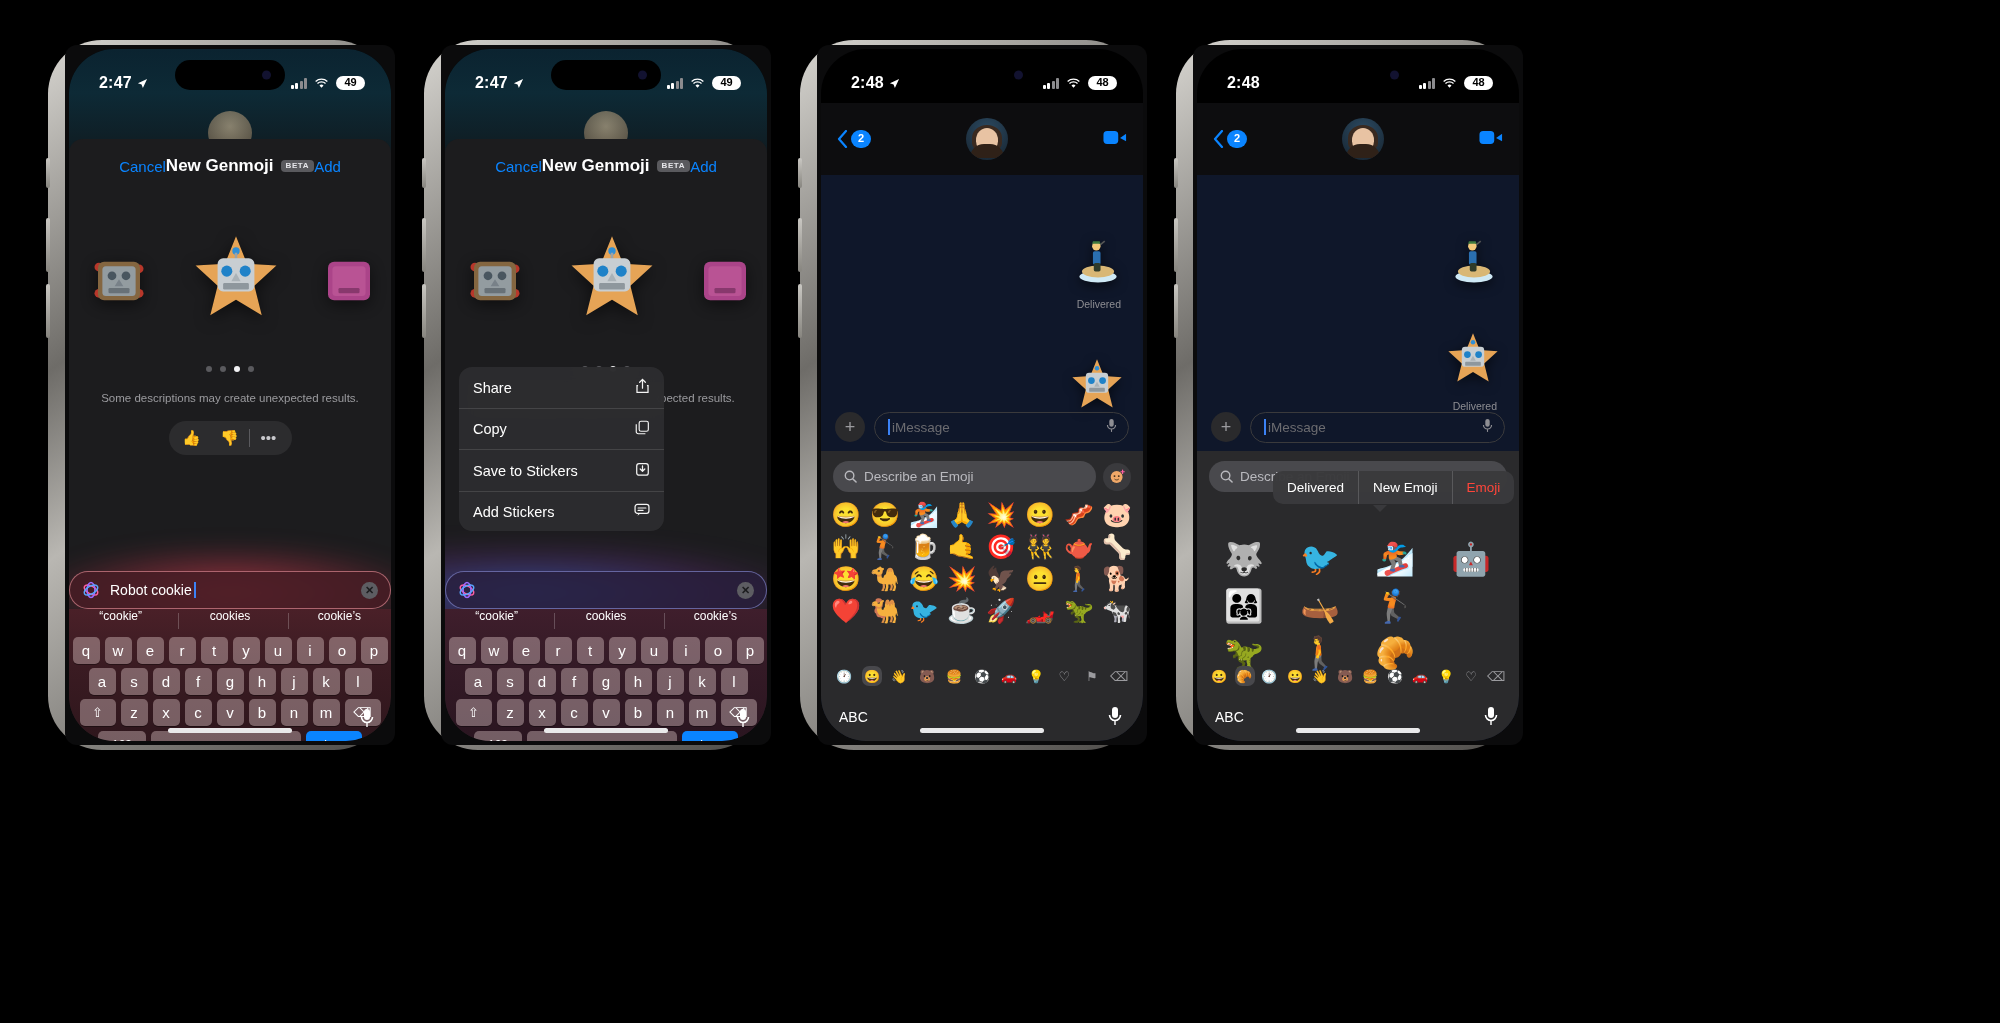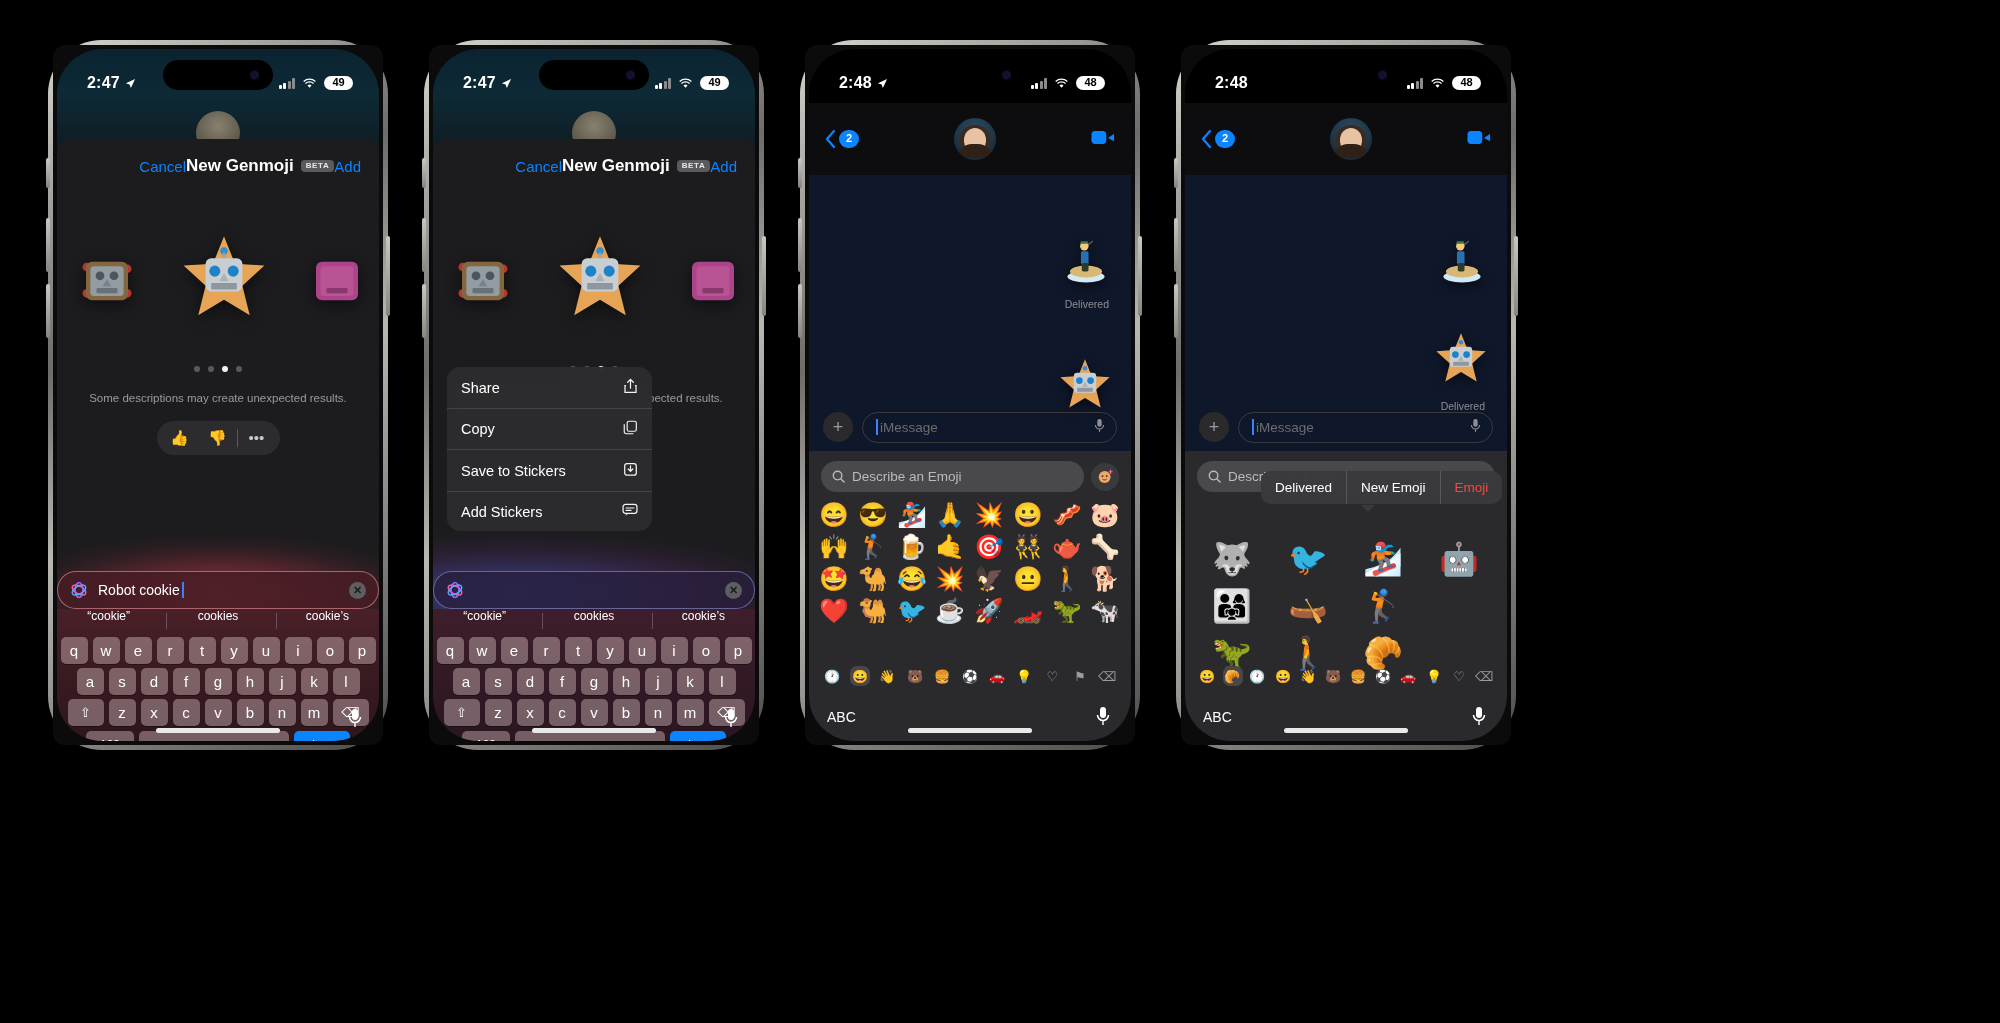"2:47" .phone .band { margin-left: none -> 12px }
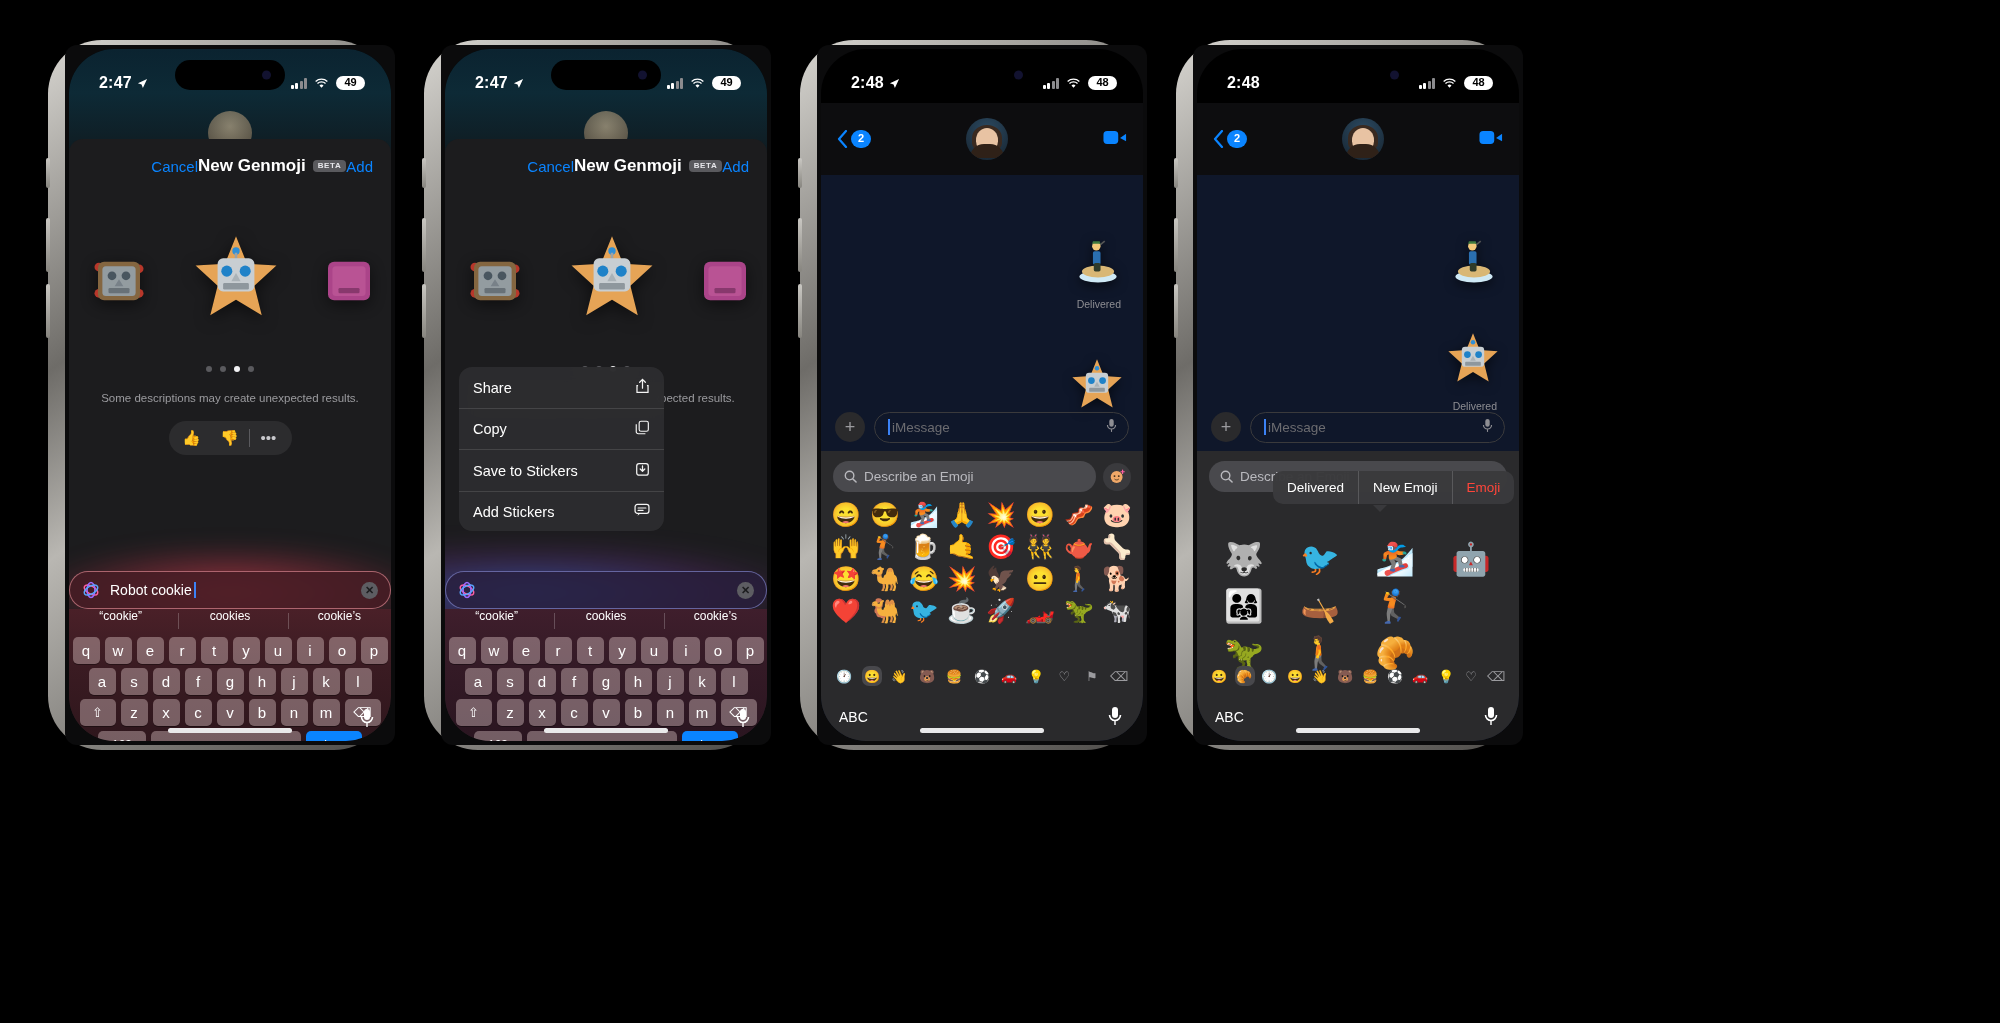"Cancel" .gm-nav { justify-content: flex-end -> center }
